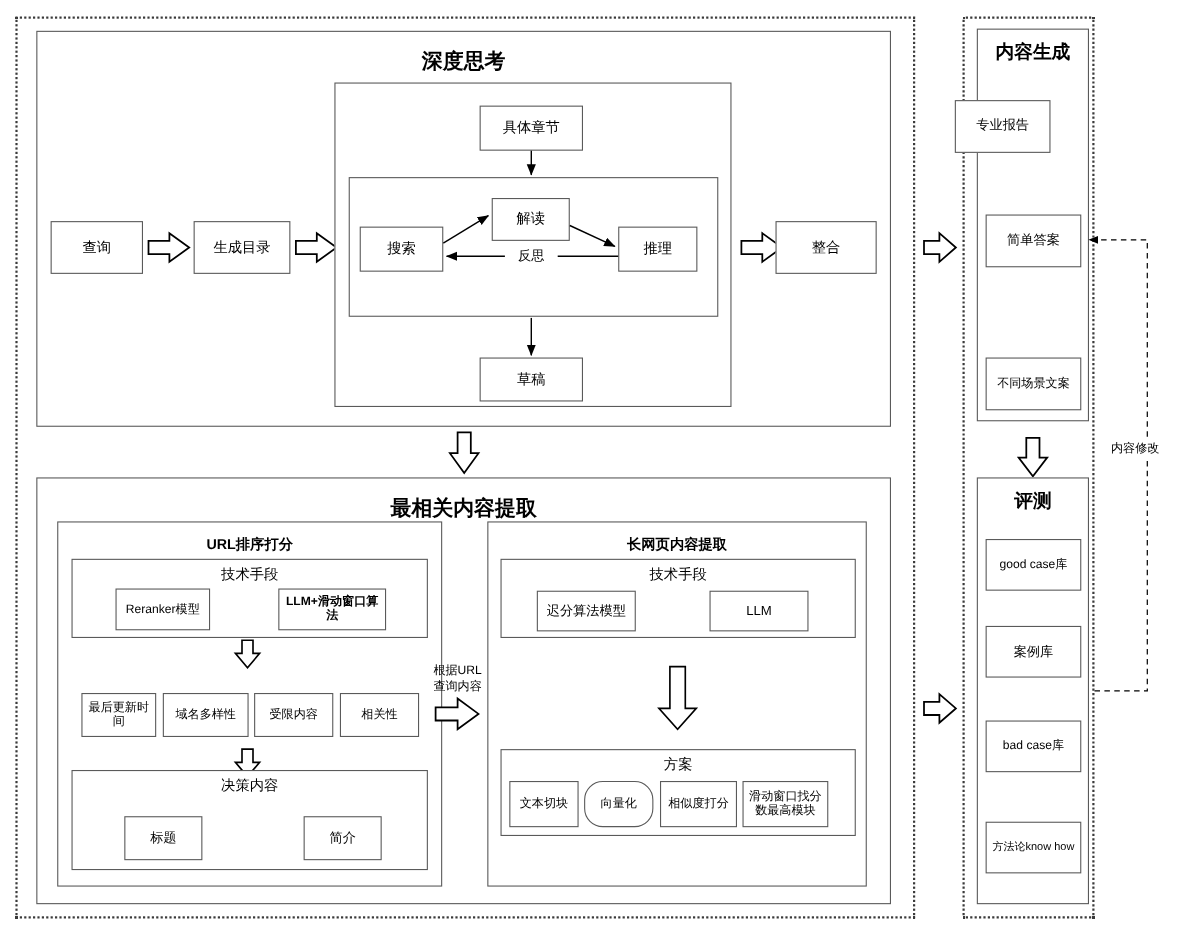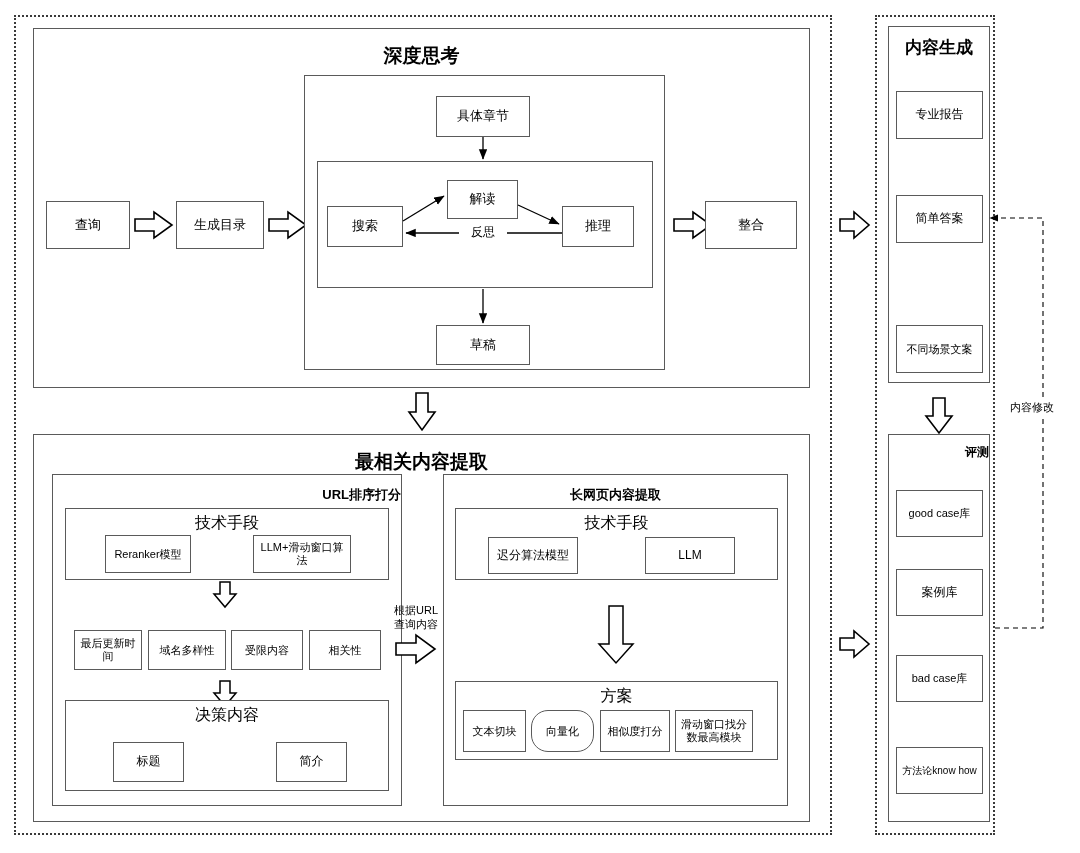"专业报告" div.abs { font-family: none -> Liberation Mono, monospace; left: 896px -> 868px }
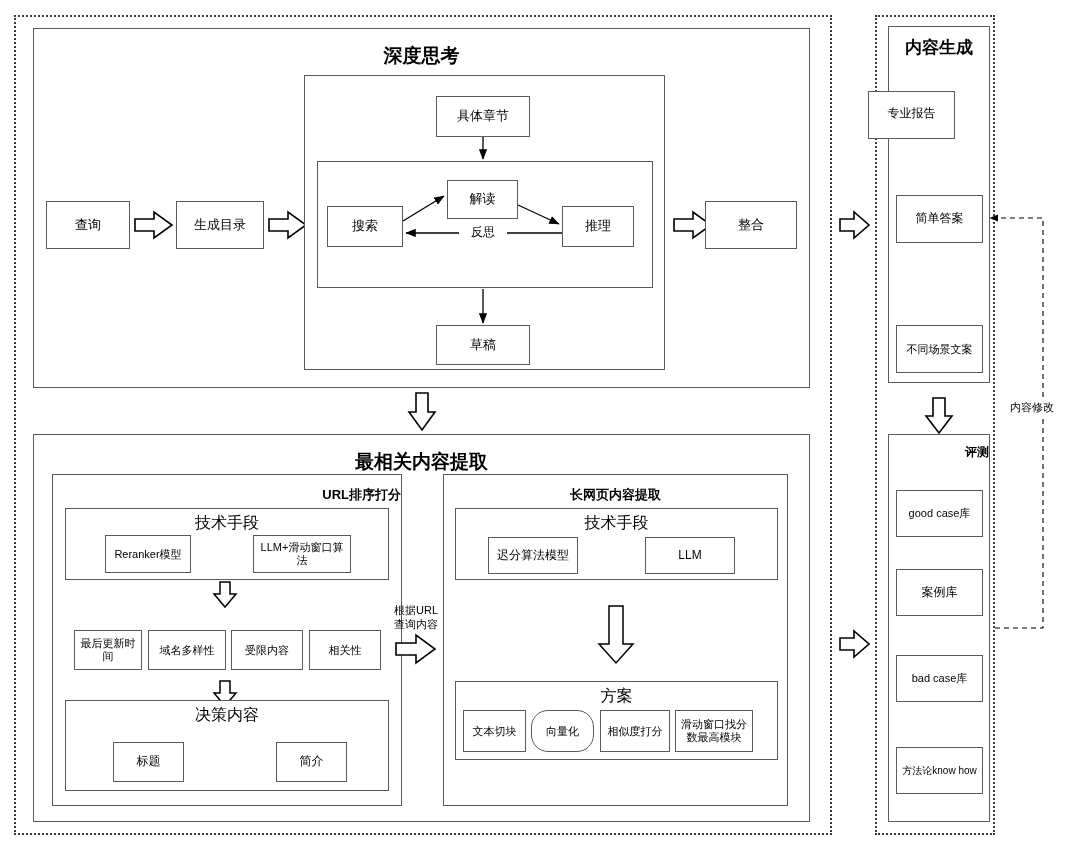"评测" div.title { font-size: 12px -> 17px; text-align: right -> none }
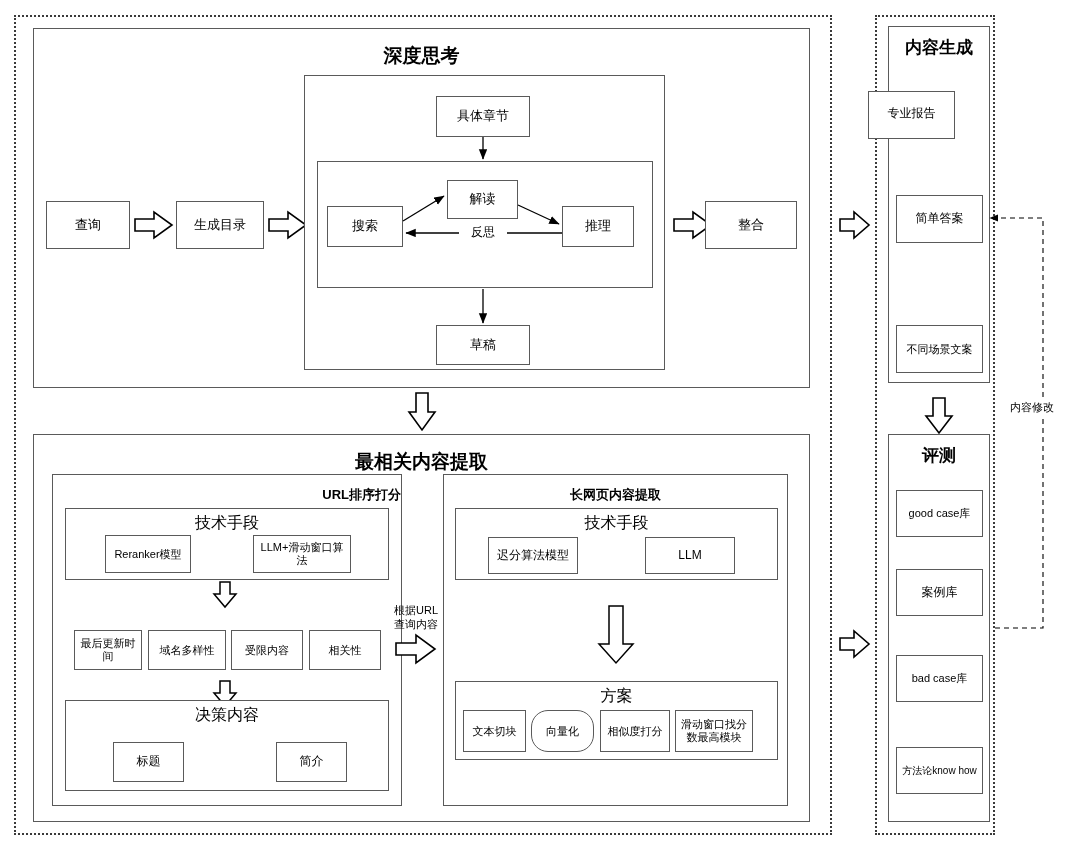"URL排序打分" div.title { text-align: right -> none }
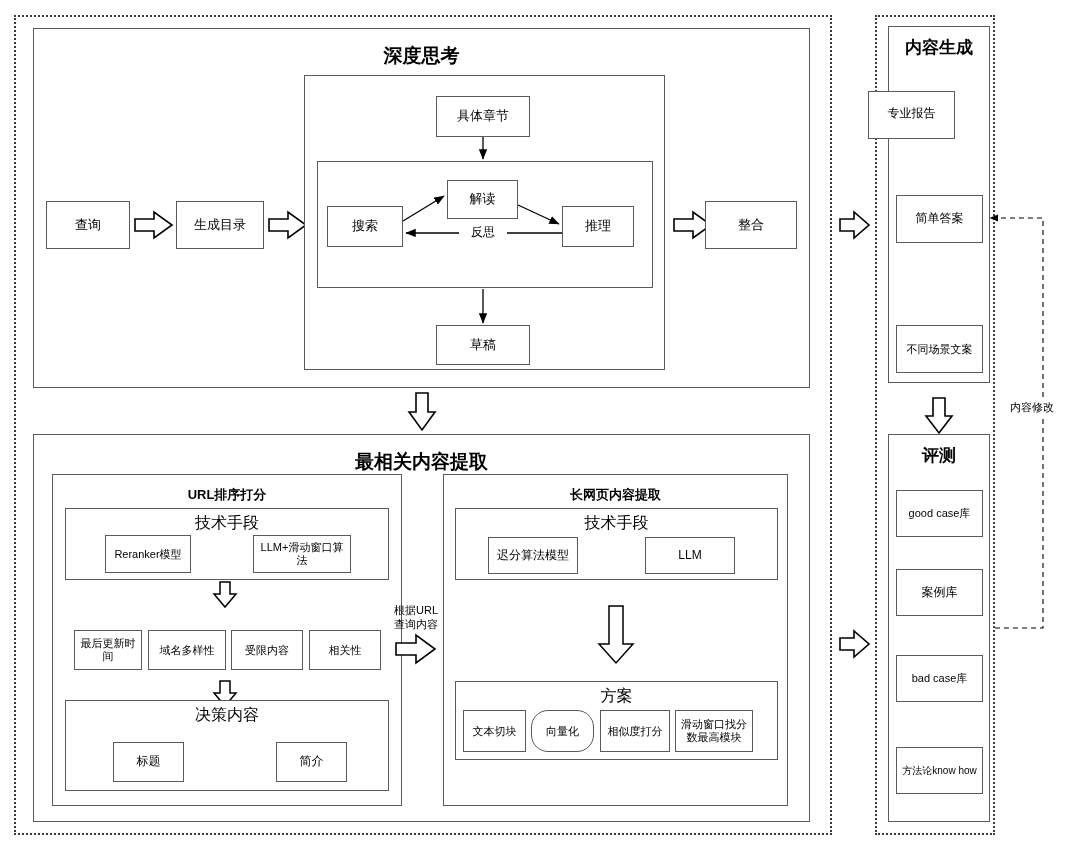"技术手段" .t-sec { font-size: 16px -> 13px }
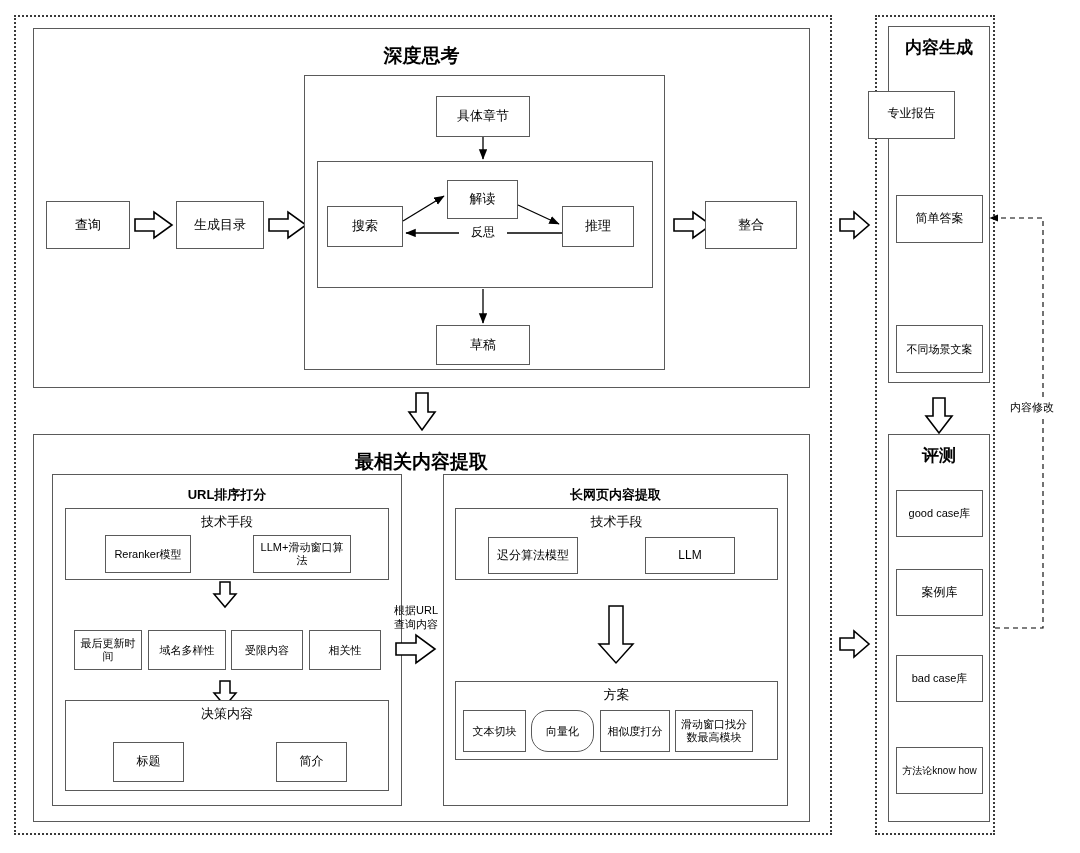"LLM+滑动窗口算法" div.abs { font-weight: none -> bold }
